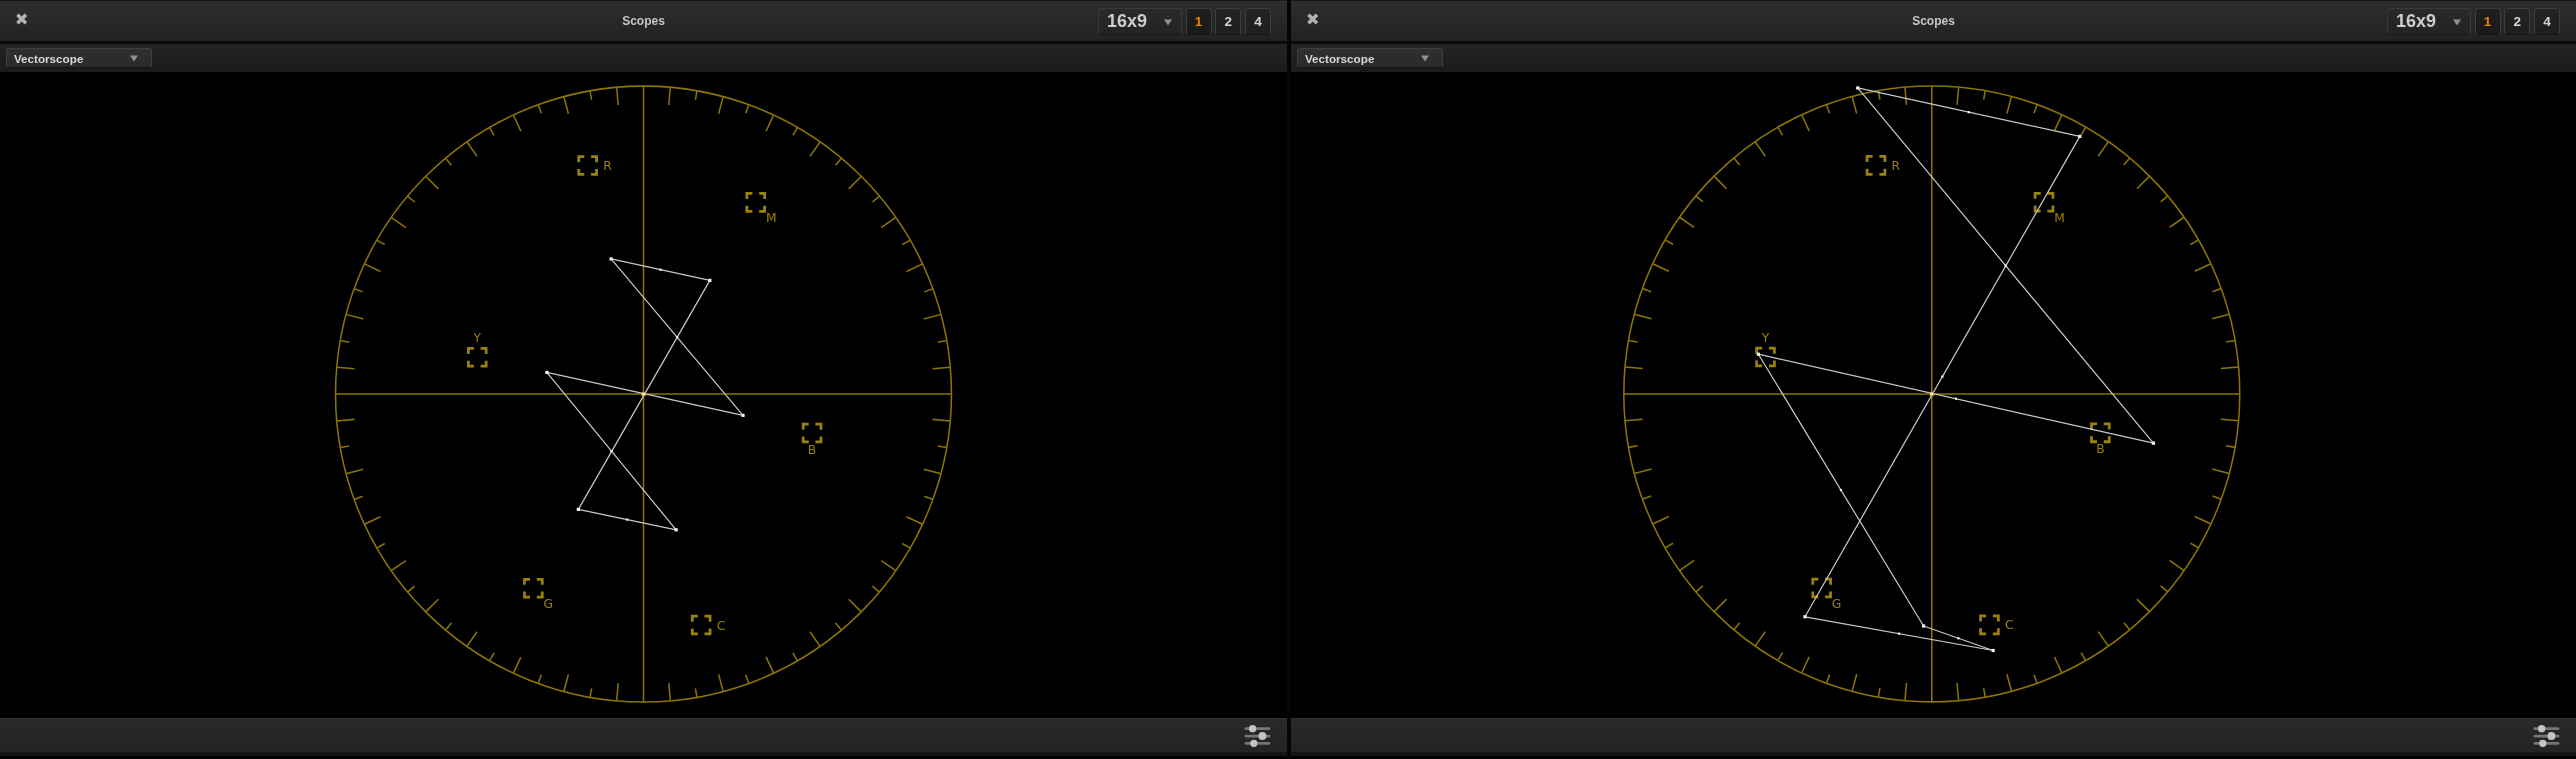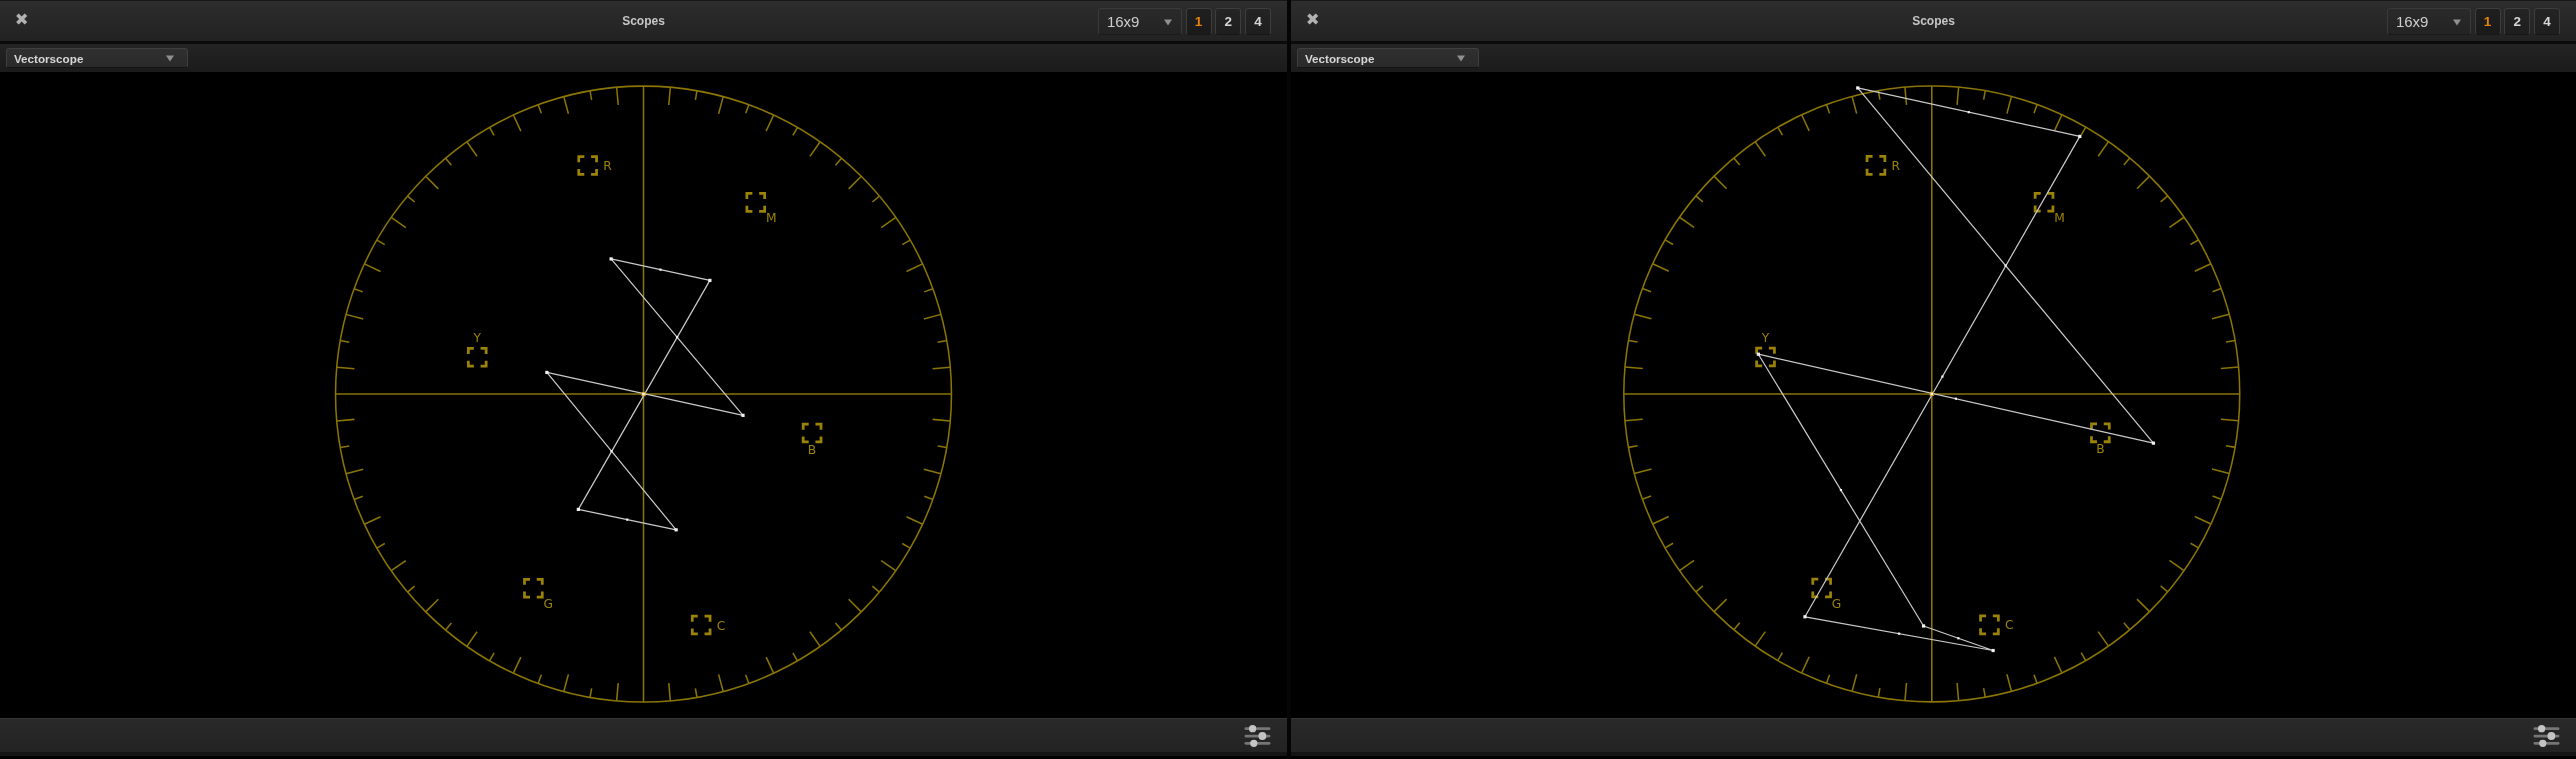"16x9" .dd .dd-label { font-size: 15px -> 18px; font-weight: normal -> bold }
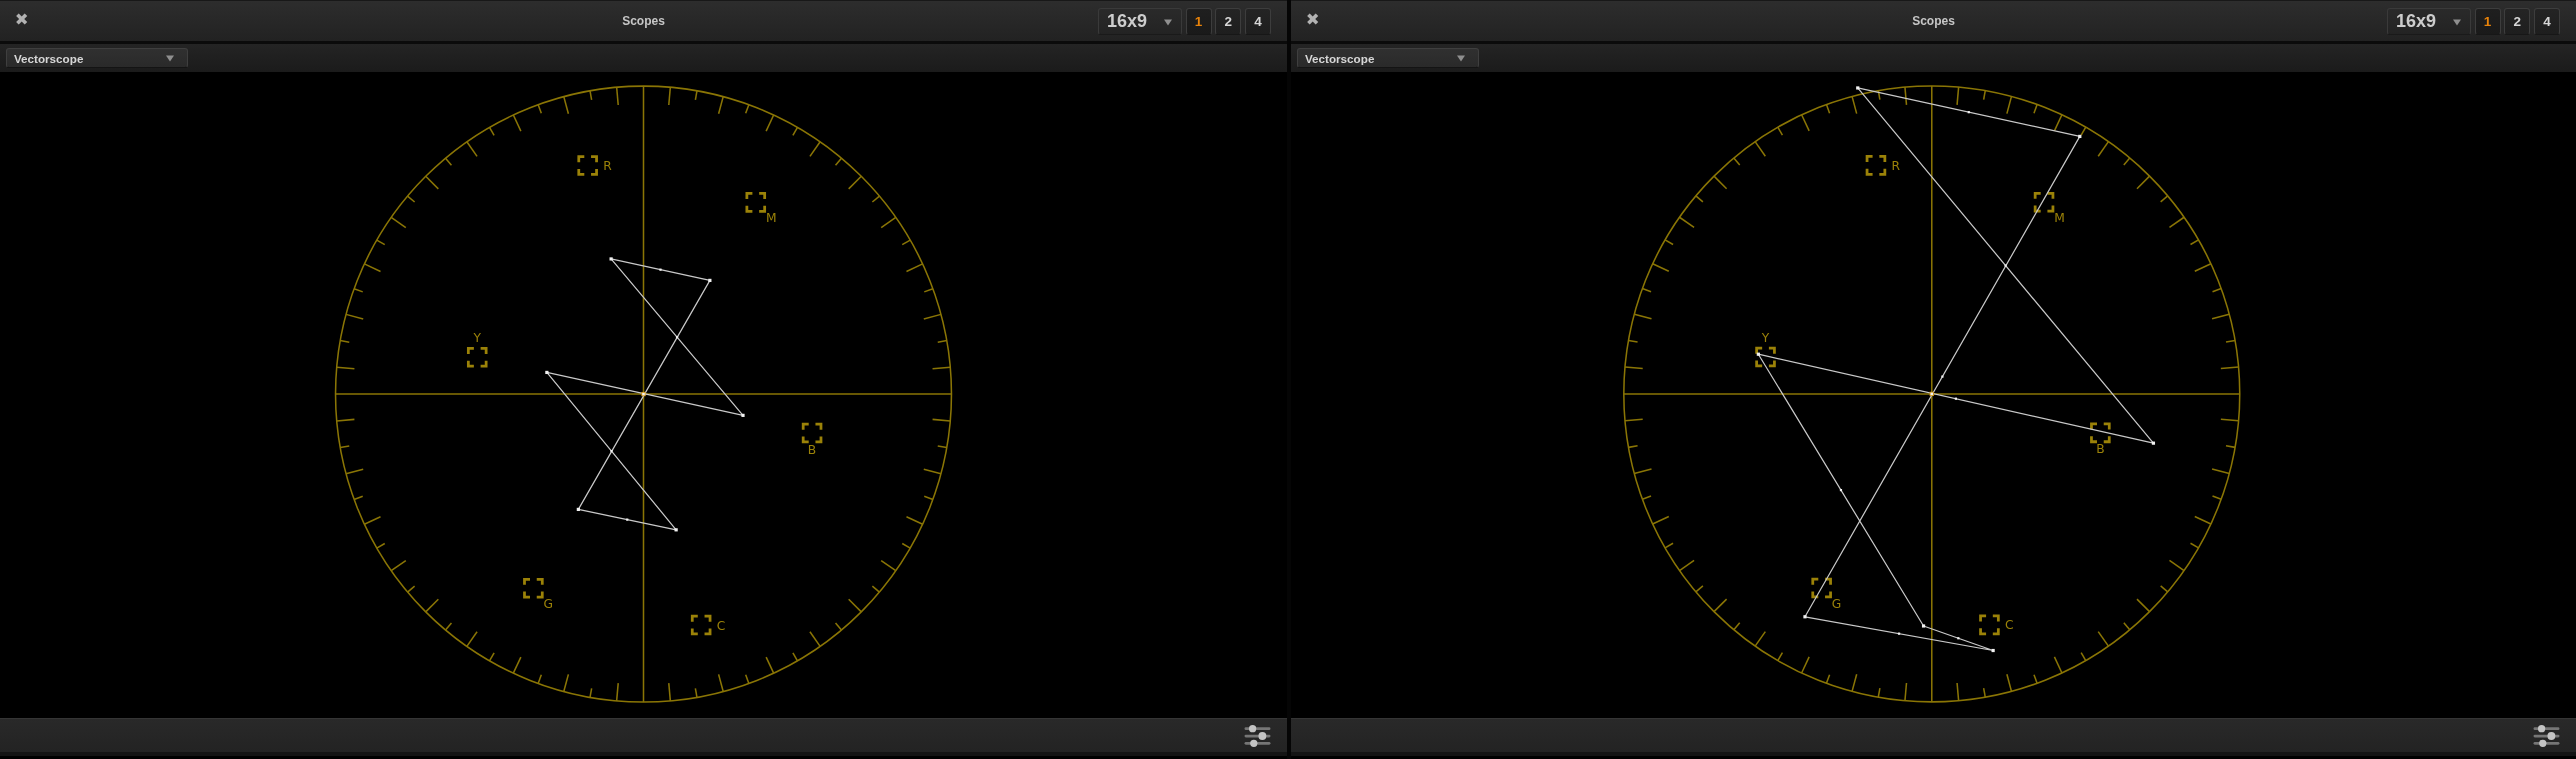"Vectorscope" .type-dd { width: 182px -> 146px }
